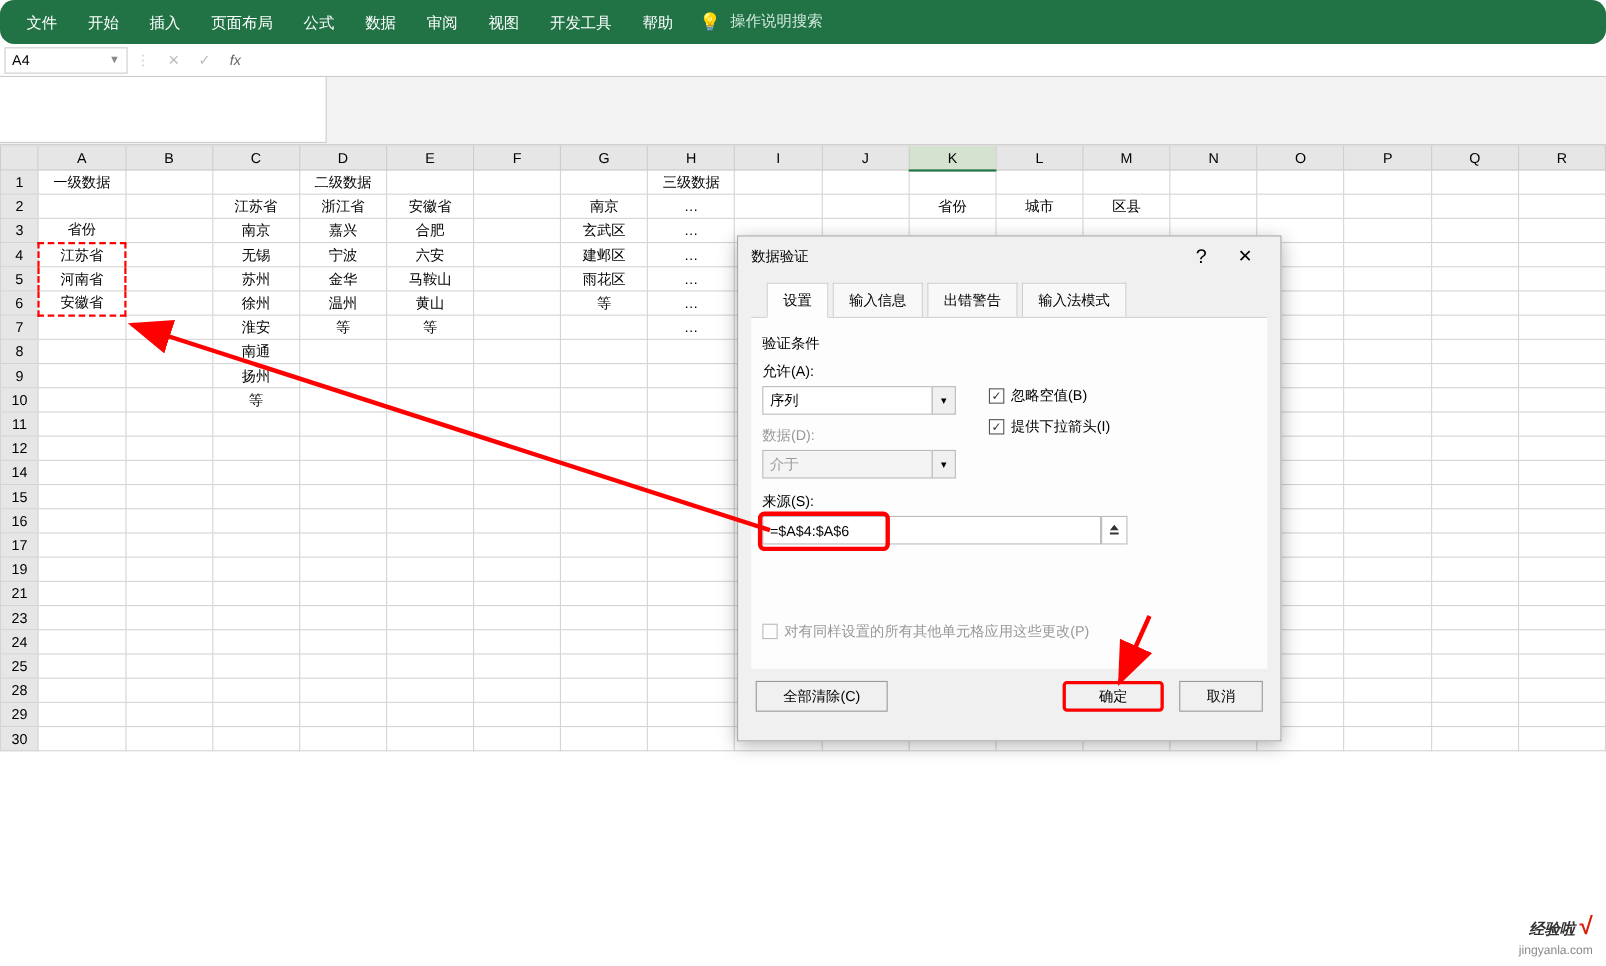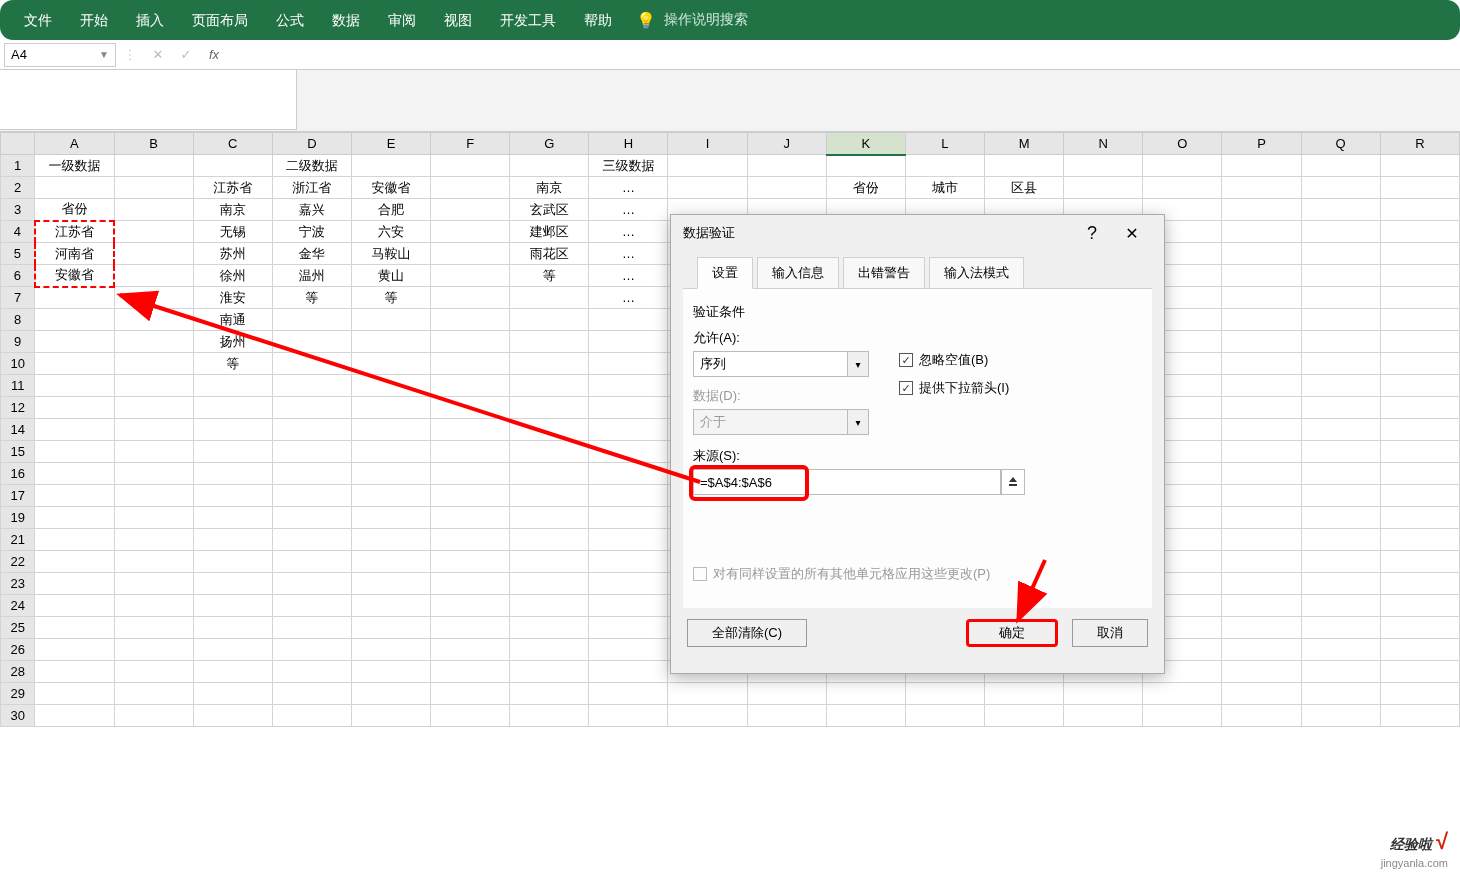"22" tr { html: <tr> <td>22</td> <td></td> <td></td> <td></td> <td></td> <td></td> <td></td> <td></td> <td></td> <td></td> <td></td> <td></td> <td></td> <td></td> <td></td> <td></td> <td></td> <td></td> <td></td> </tr> -> none }
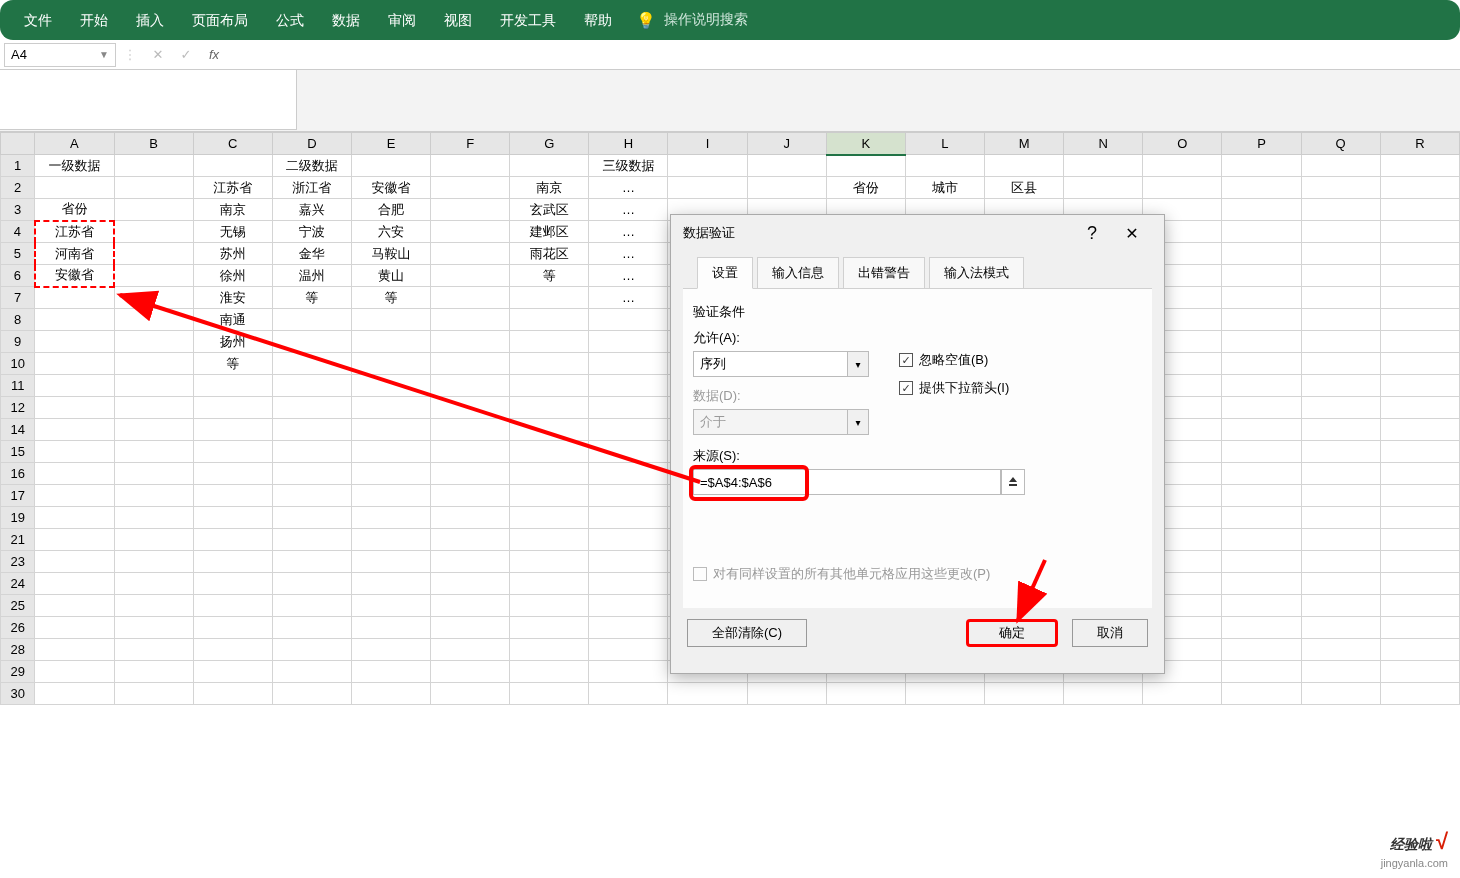"26" tr { html: <tr> <td>26</td> <td></td> <td></td> <td></td> <td></td> <td></td> <td></td> <td></td> <td></td> <td></td> <td></td> <td></td> <td></td> <td></td> <td></td> <td></td> <td></td> <td></td> <td></td> </tr> -> none }
